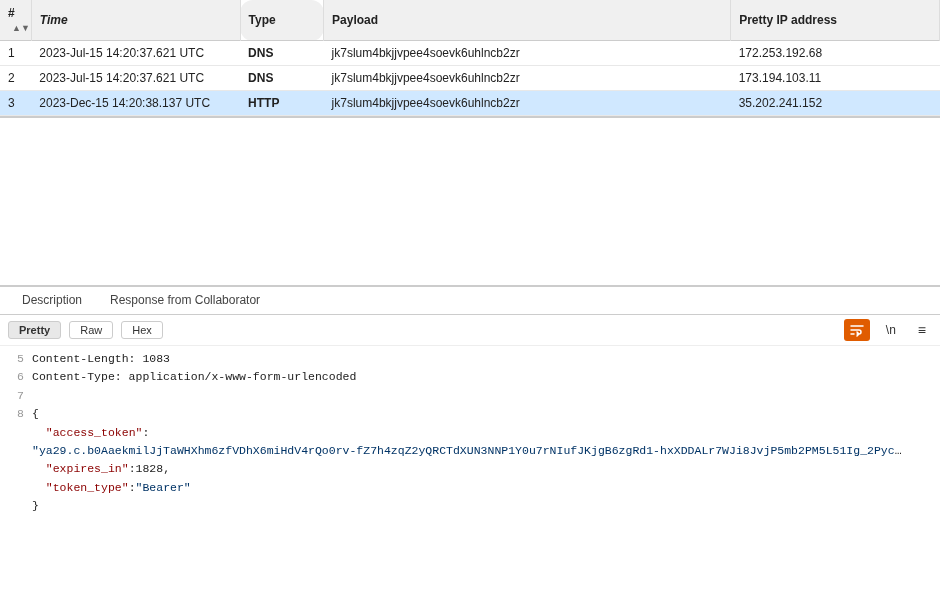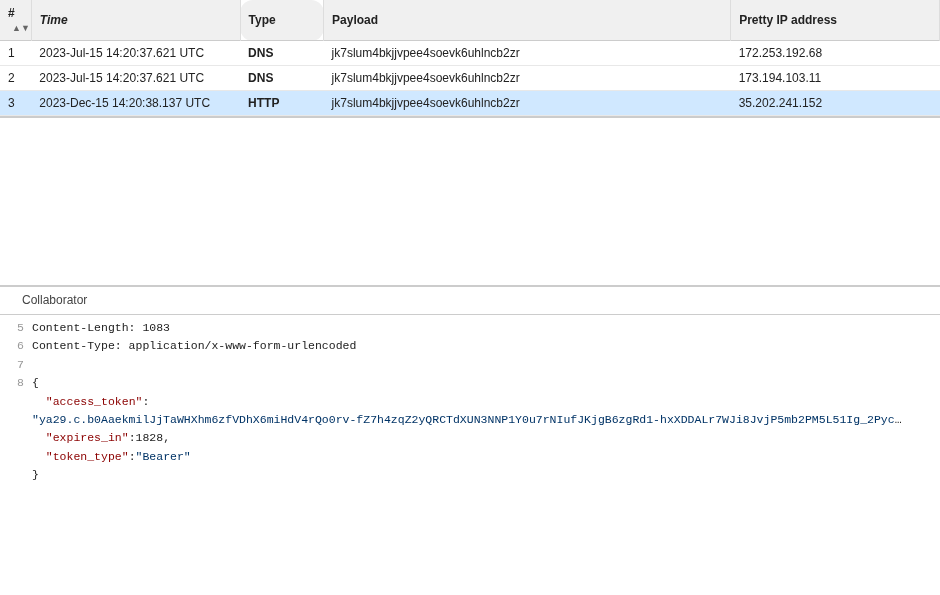"Collaborator" div.tab { text: Collaborator -> Description }
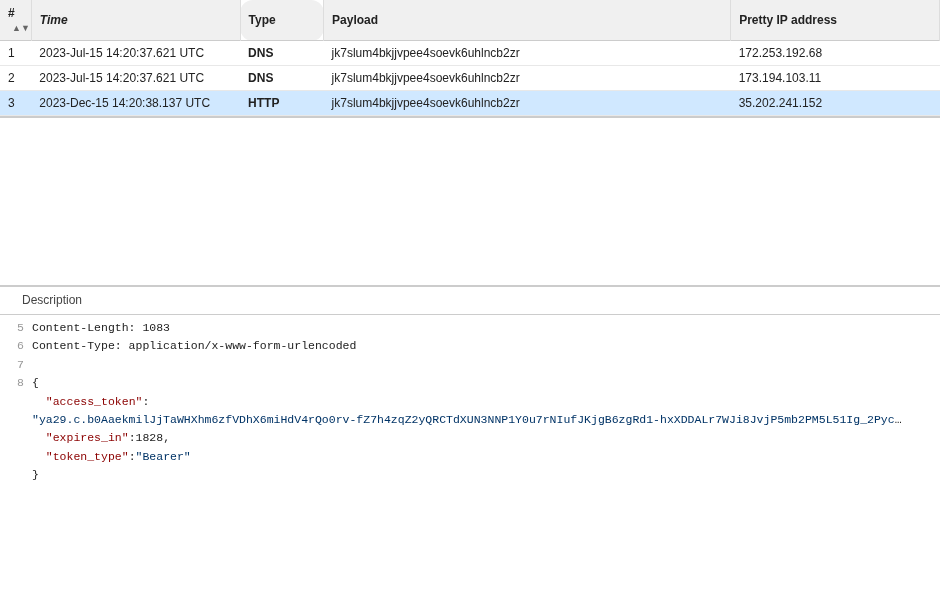"Response from Collaborator" div.tab { html: none -> <div>Response from Collaborator</div> }
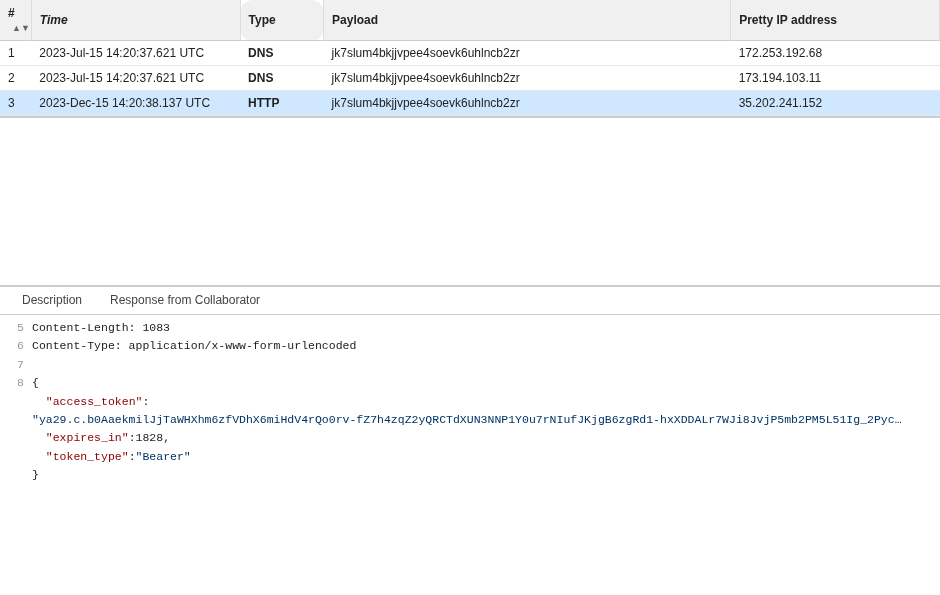"Pretty" div.toolbar-row { html: none -> <div> <button>Pretty</button> <button>Raw</button> <button>Hex</button> <div></div> <button> <svg> <path></path> </svg> </button> <button>\n</button> <button>≡</button> </div> }
